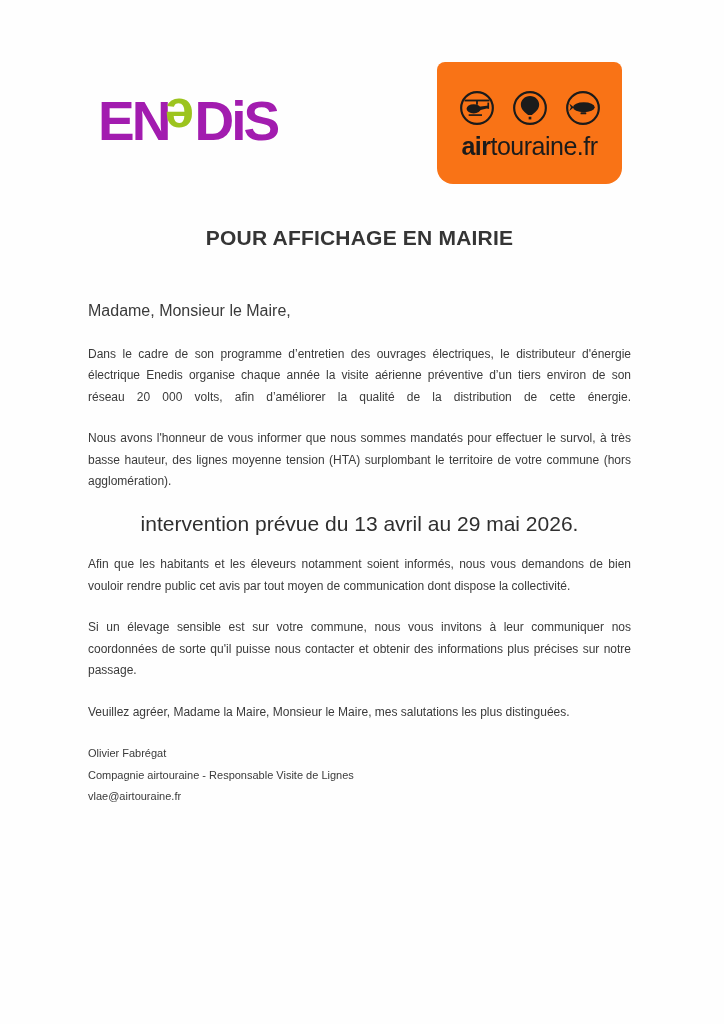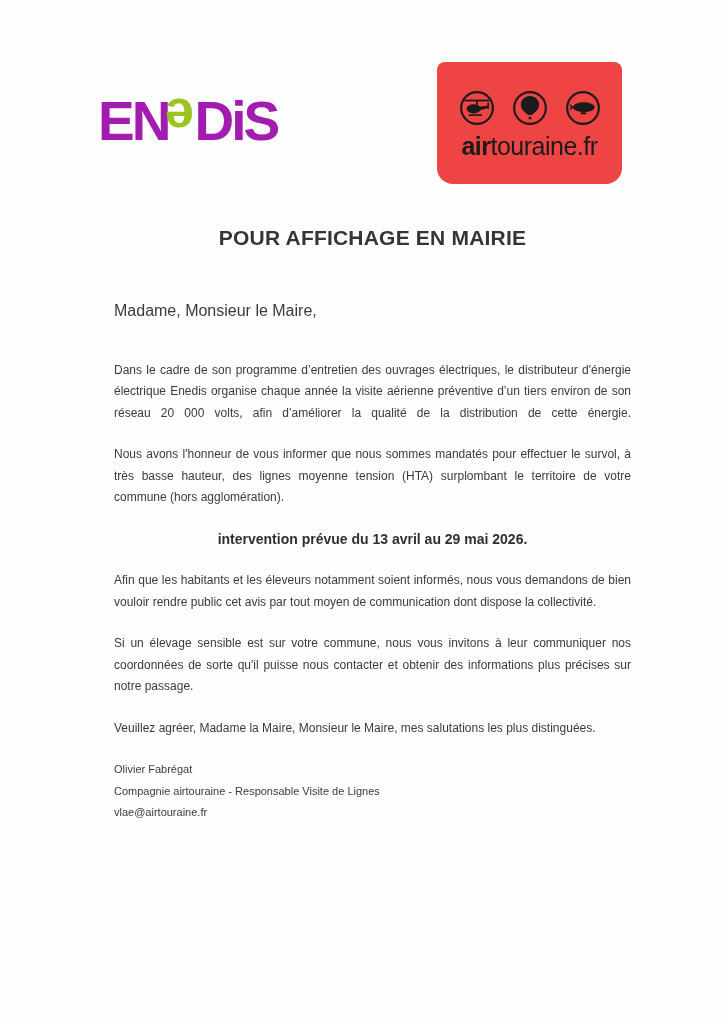"airtouraine.fr" .logo-airtouraine { background: #ef4444 -> #f97316 }
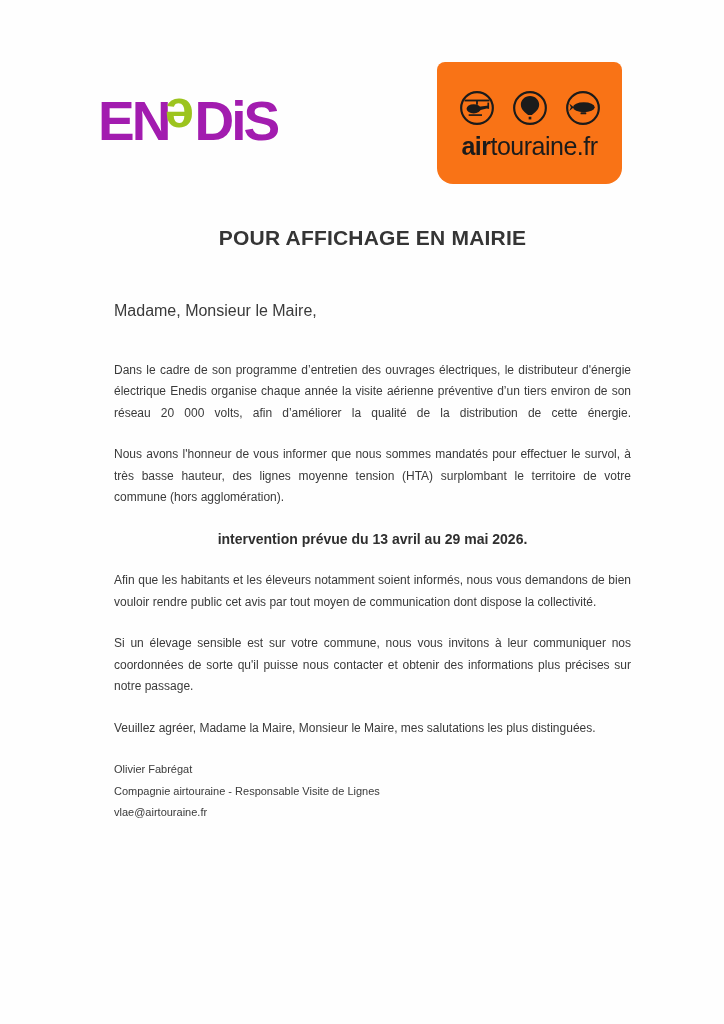"POUR AFFICHAGE EN MAIRIE" .content { padding: 226px 93px 0 114px -> 226px 93px 0 88px }
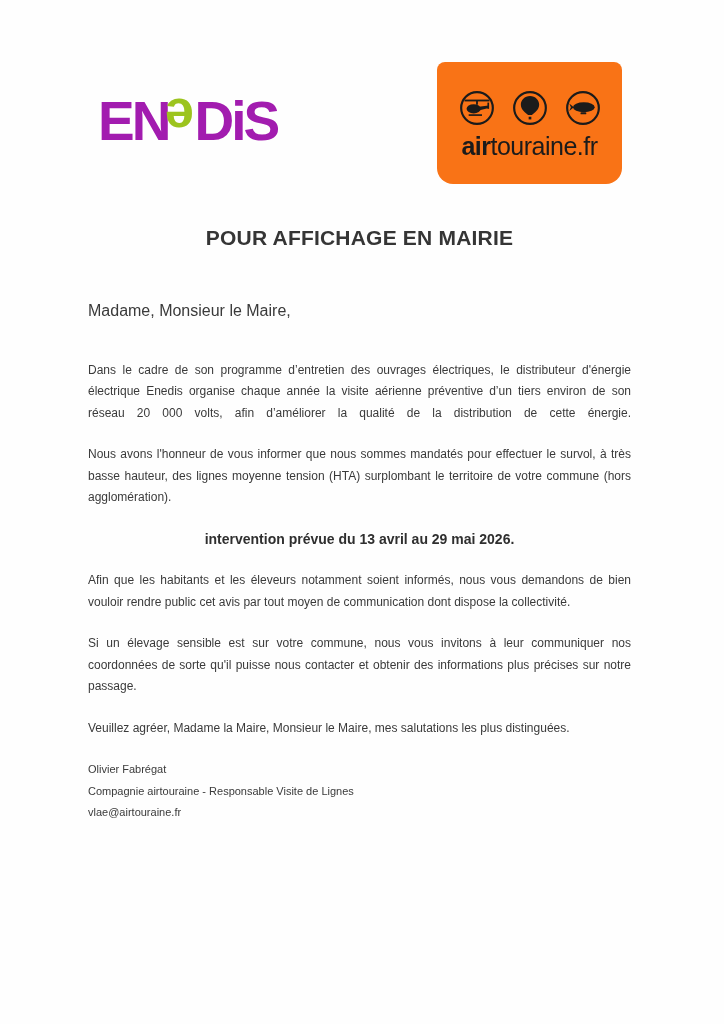"Madame, Monsieur le Maire," .salutation { margin: 0 0 38px 0 -> 0 0 22px 0 }
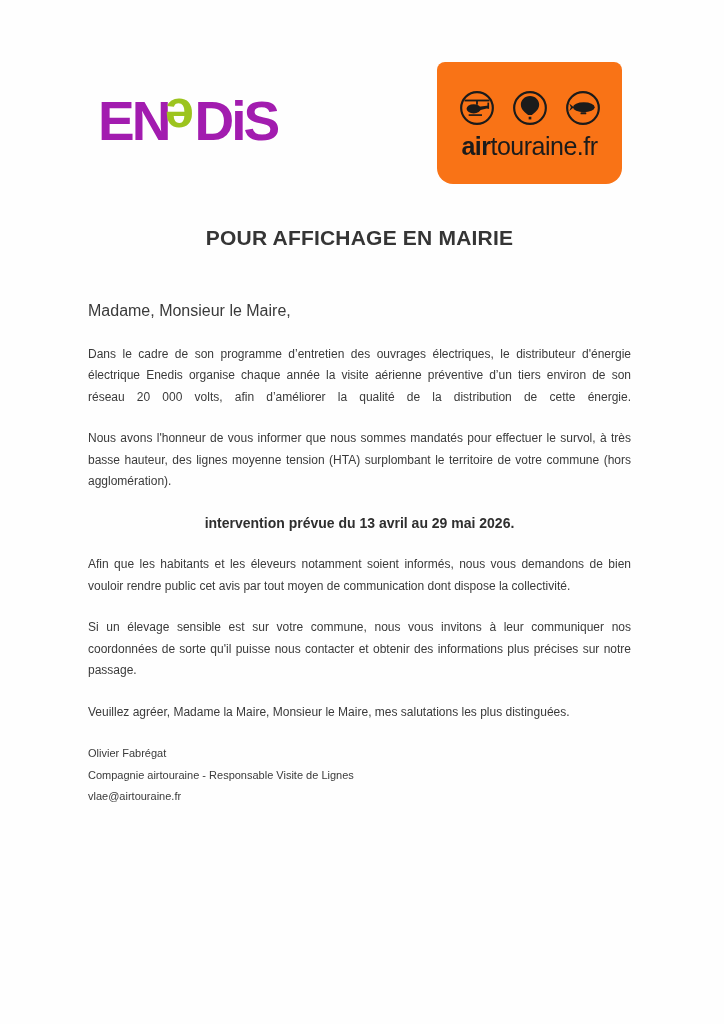"intervention prévue du 13 avril" .notice { font-size: 14px -> 21px; font-weight: 700 -> 400 }
